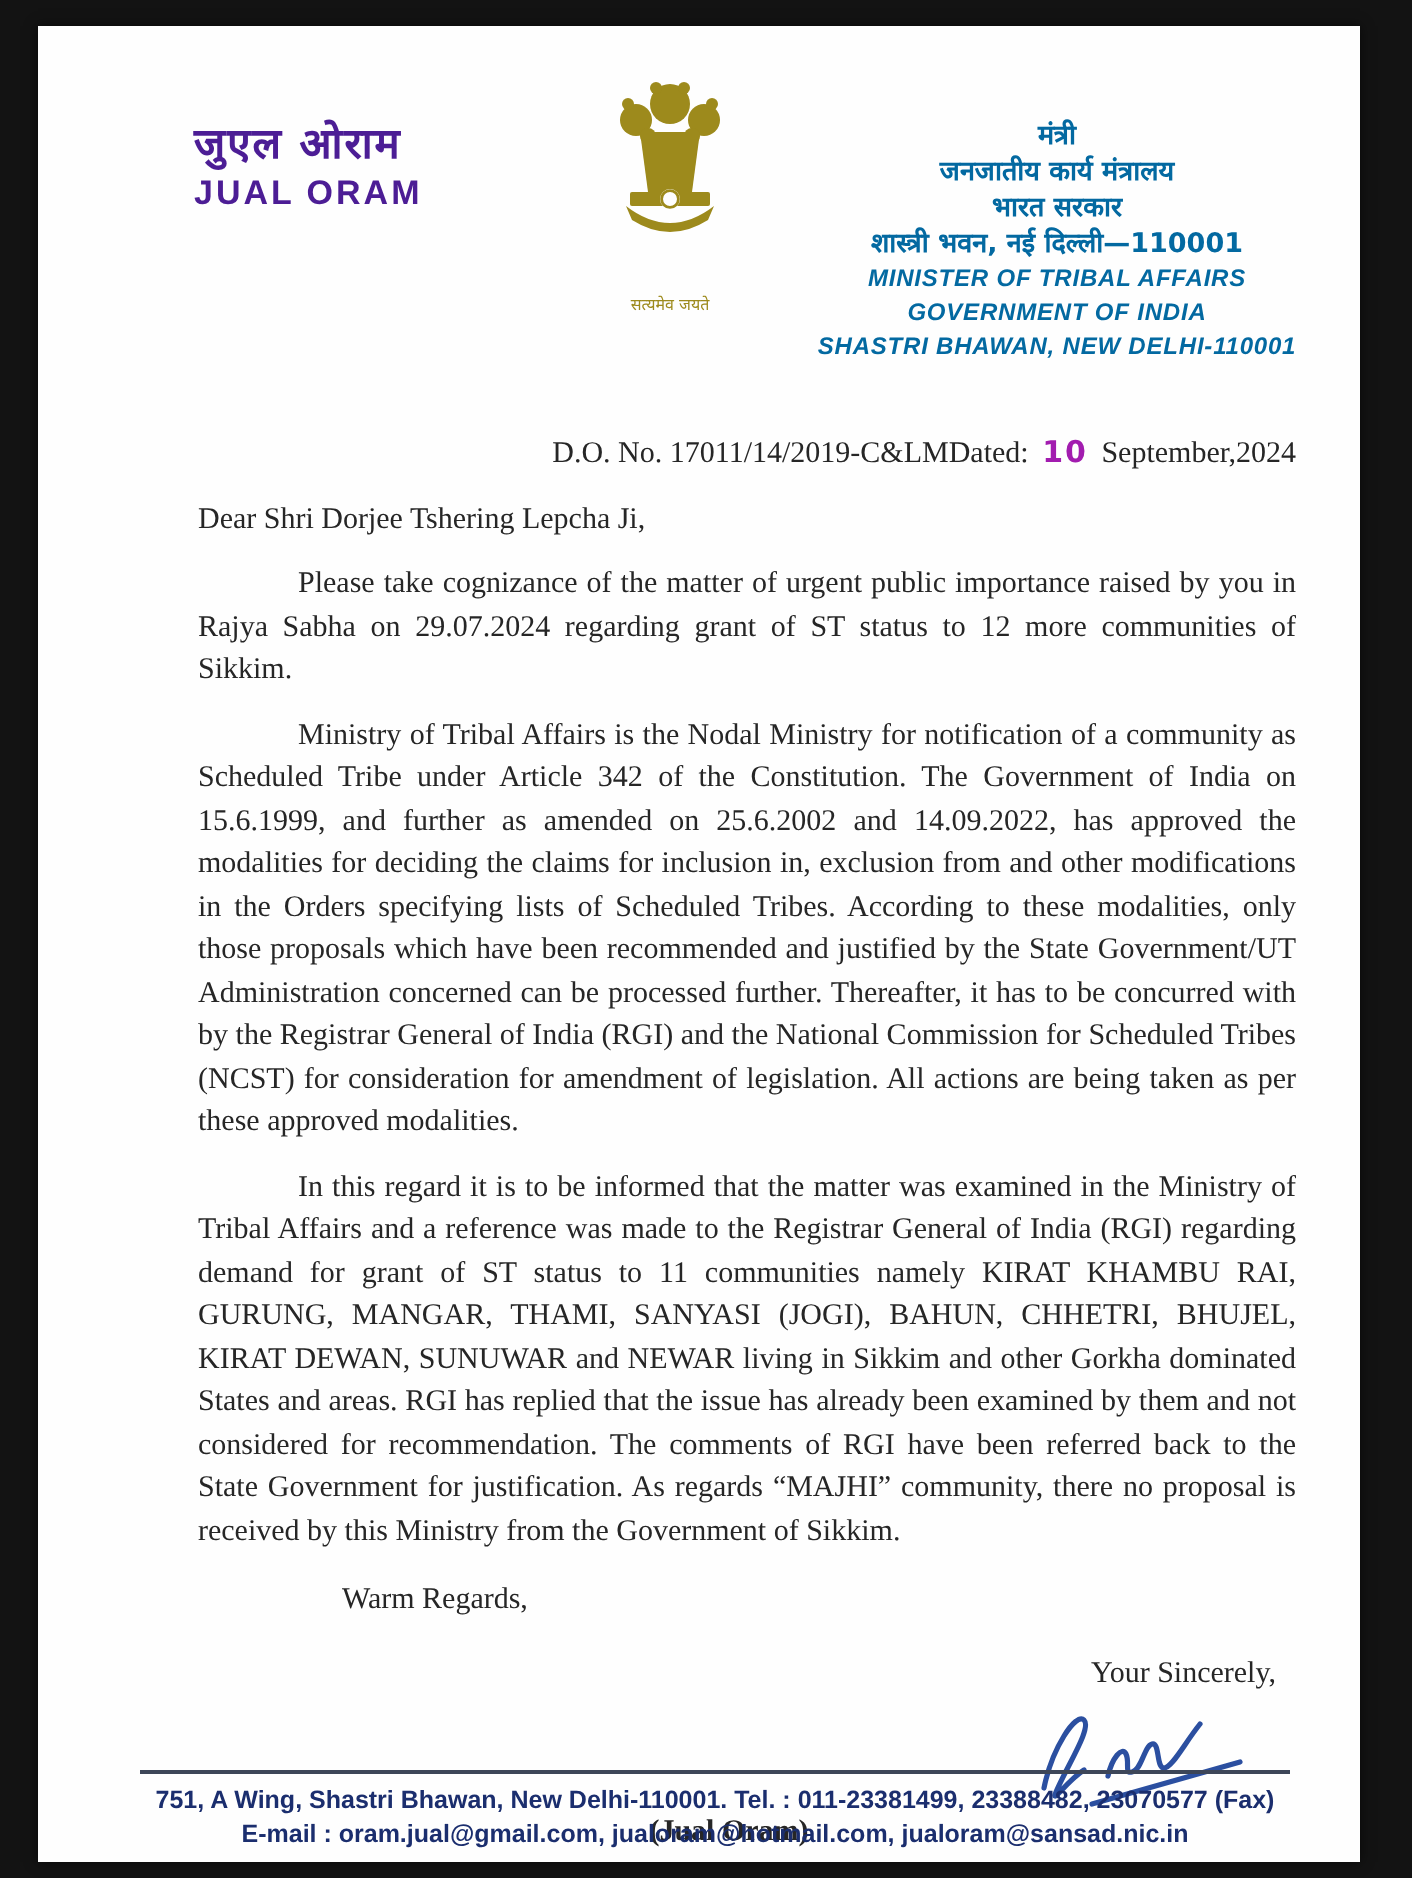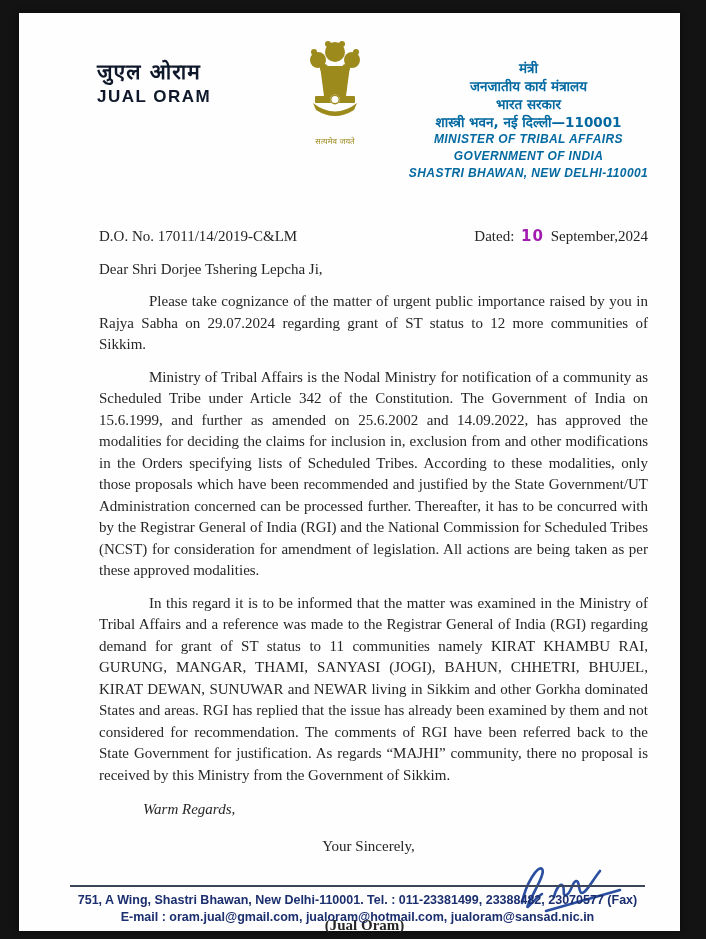"जुएल ओराम" .sender-block { color: #0f172a -> #4c1d95 }
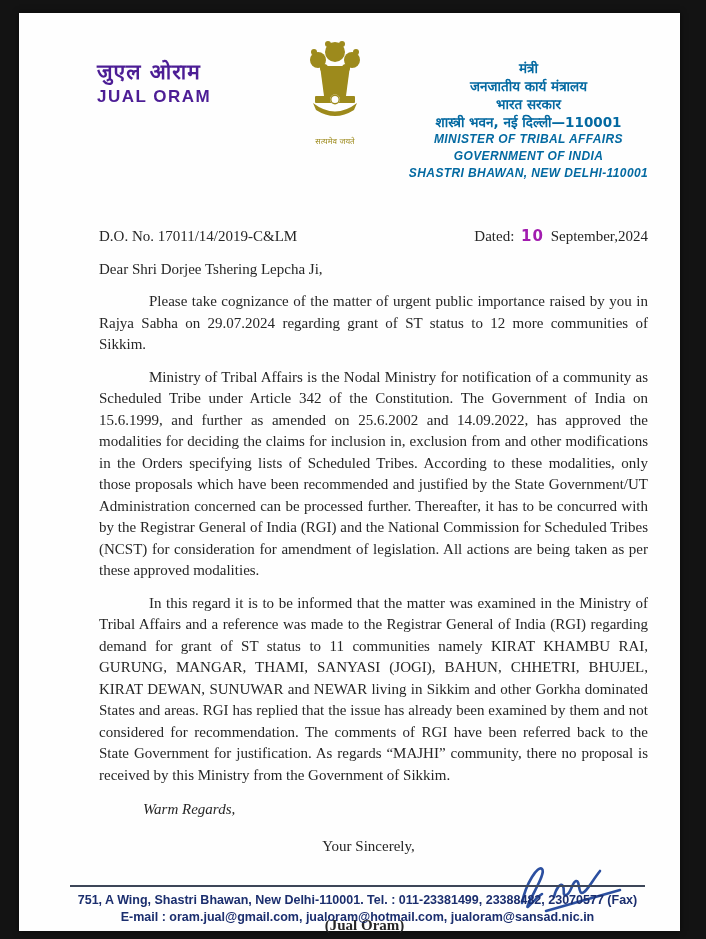"सत्यमेव जयते" .emblem-motto { margin-top: 1px -> 11px }
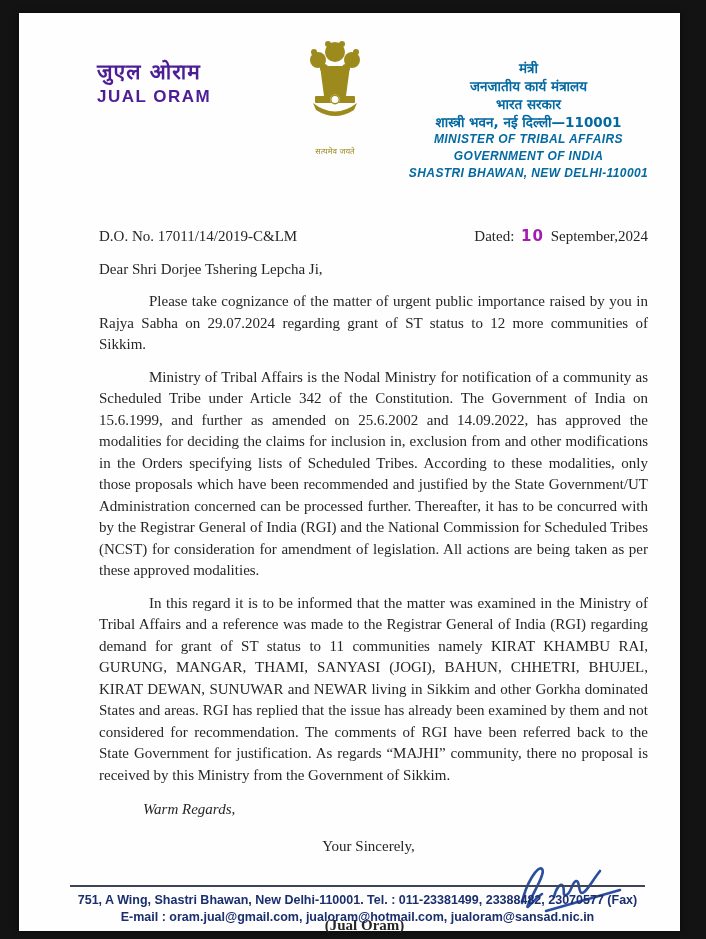"D.O. No. 17011/14/2019-C&LM" .ref-row { justify-content: space-between -> flex-end; margin-top: 44px -> 34px }
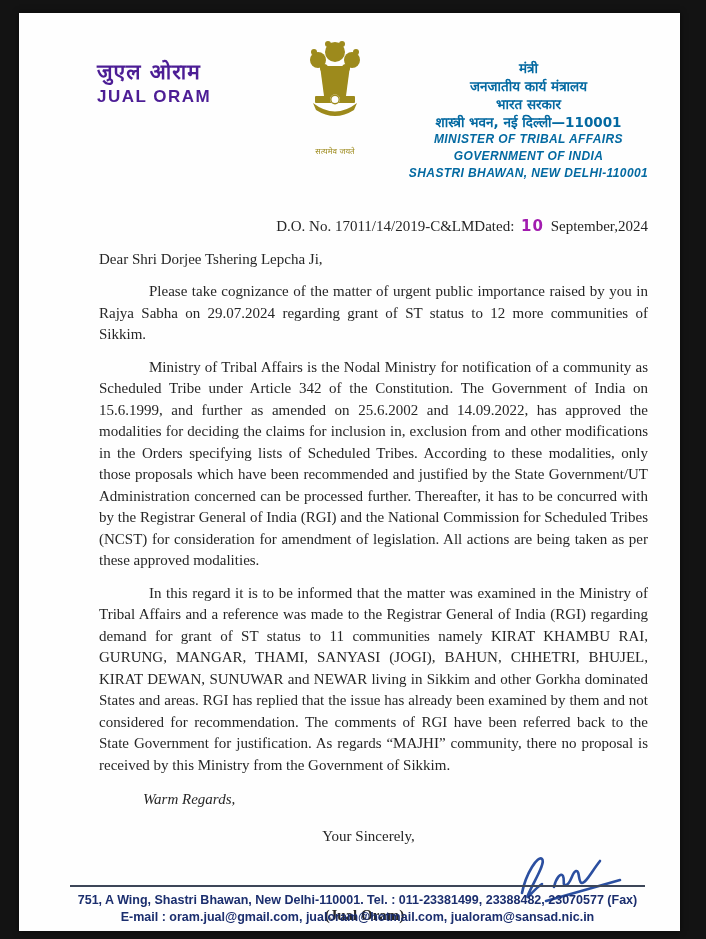"Warm Regards," .warm-regards { font-style: italic -> none; margin-left: 44px -> 72px }
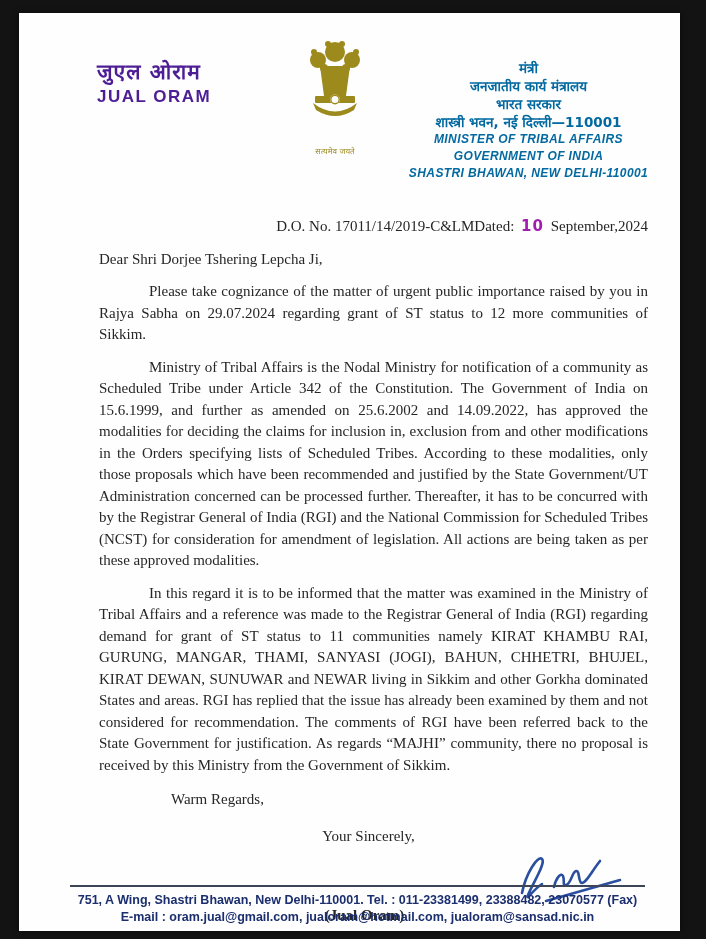"Your Sincerely," .sincerely { text-align: center -> right }
